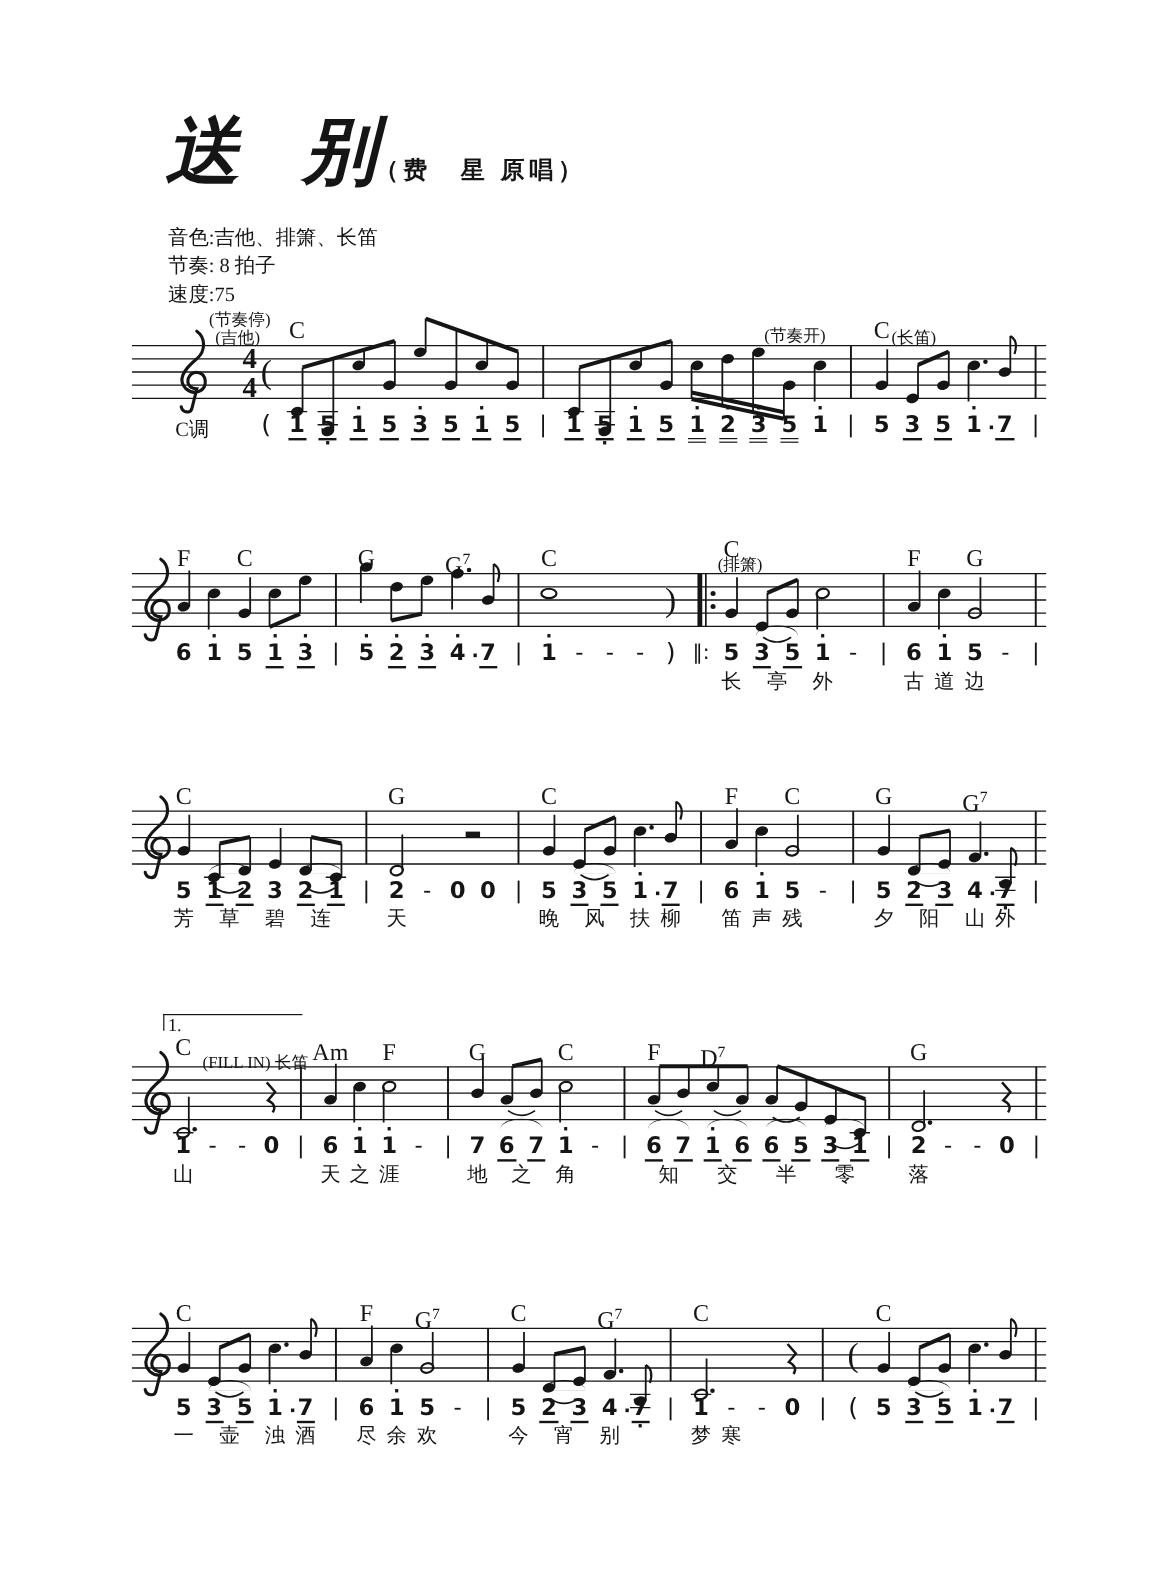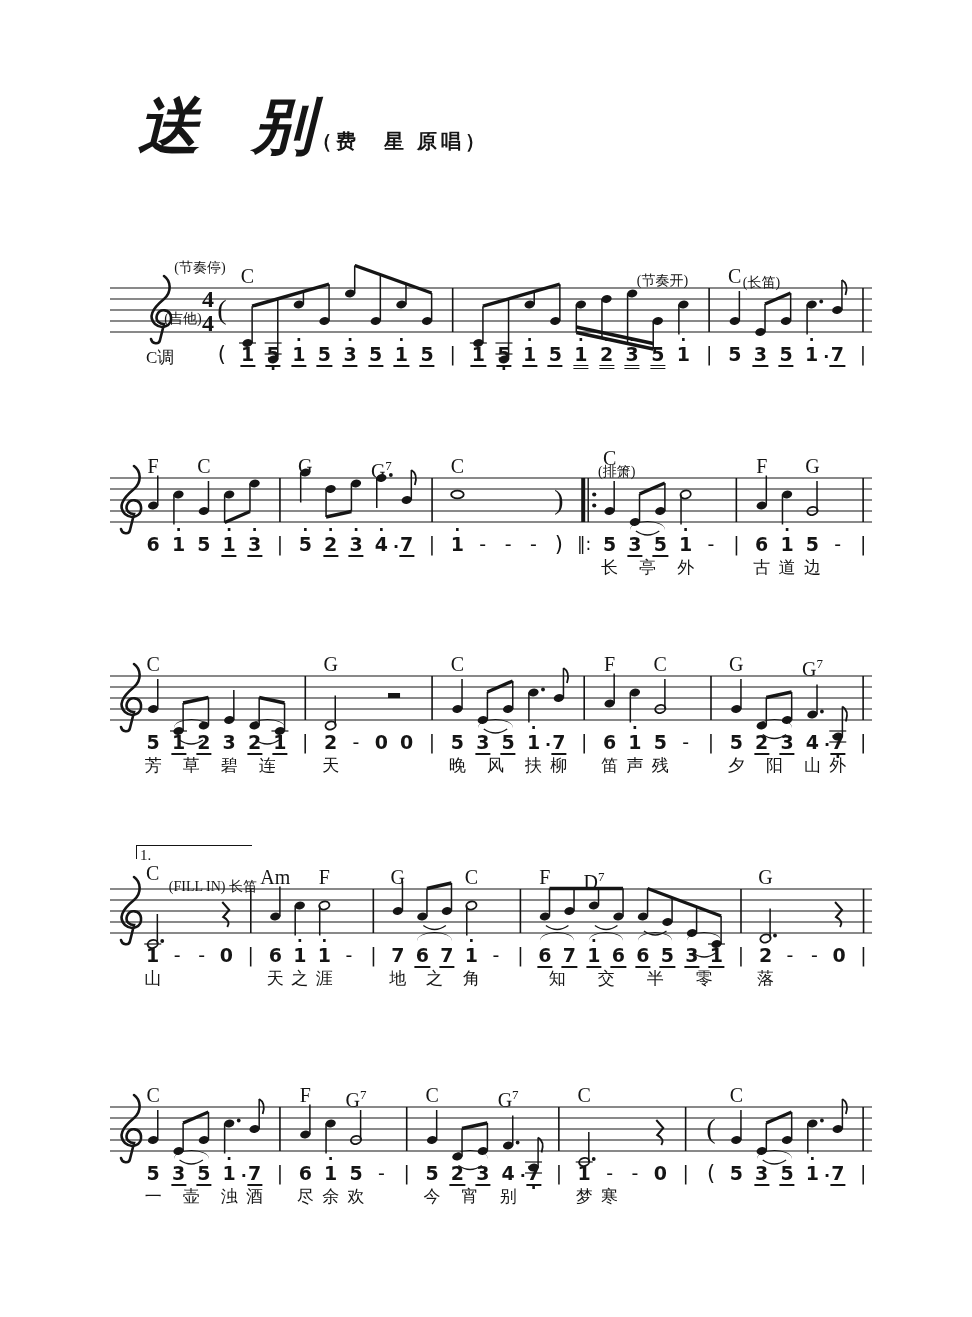"音色:吉他、排箫、长笛" div.meta { html: none -> <div> <div>音色:吉他、排箫、长笛</div> <div>节奏: 8 拍子</div> <div>速度:75</div> </div> }
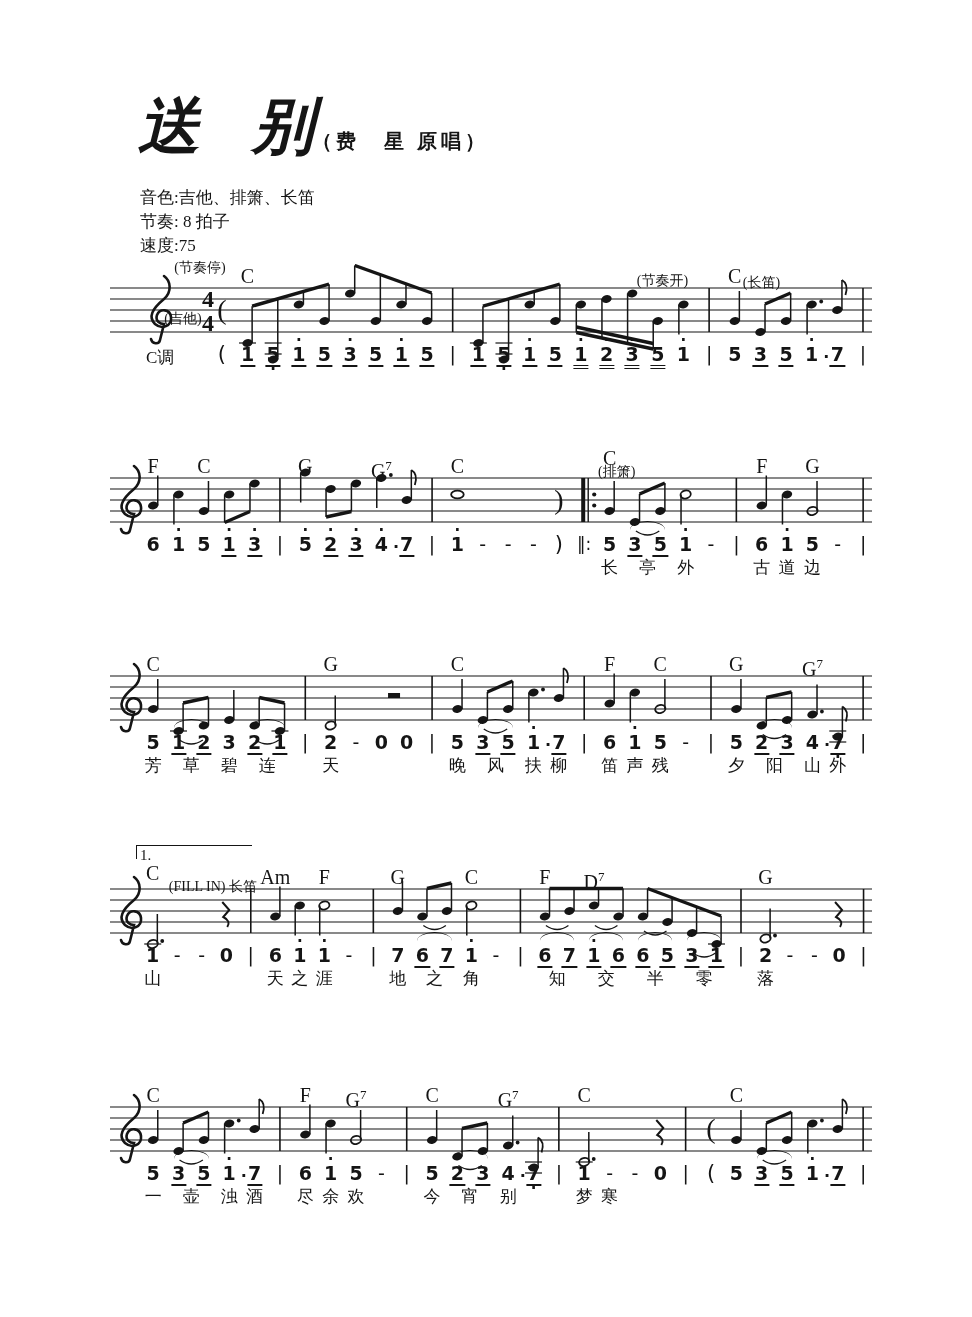"(吉他)" div.ann { left: 73px -> 88px; margin-top: 36px -> none }
